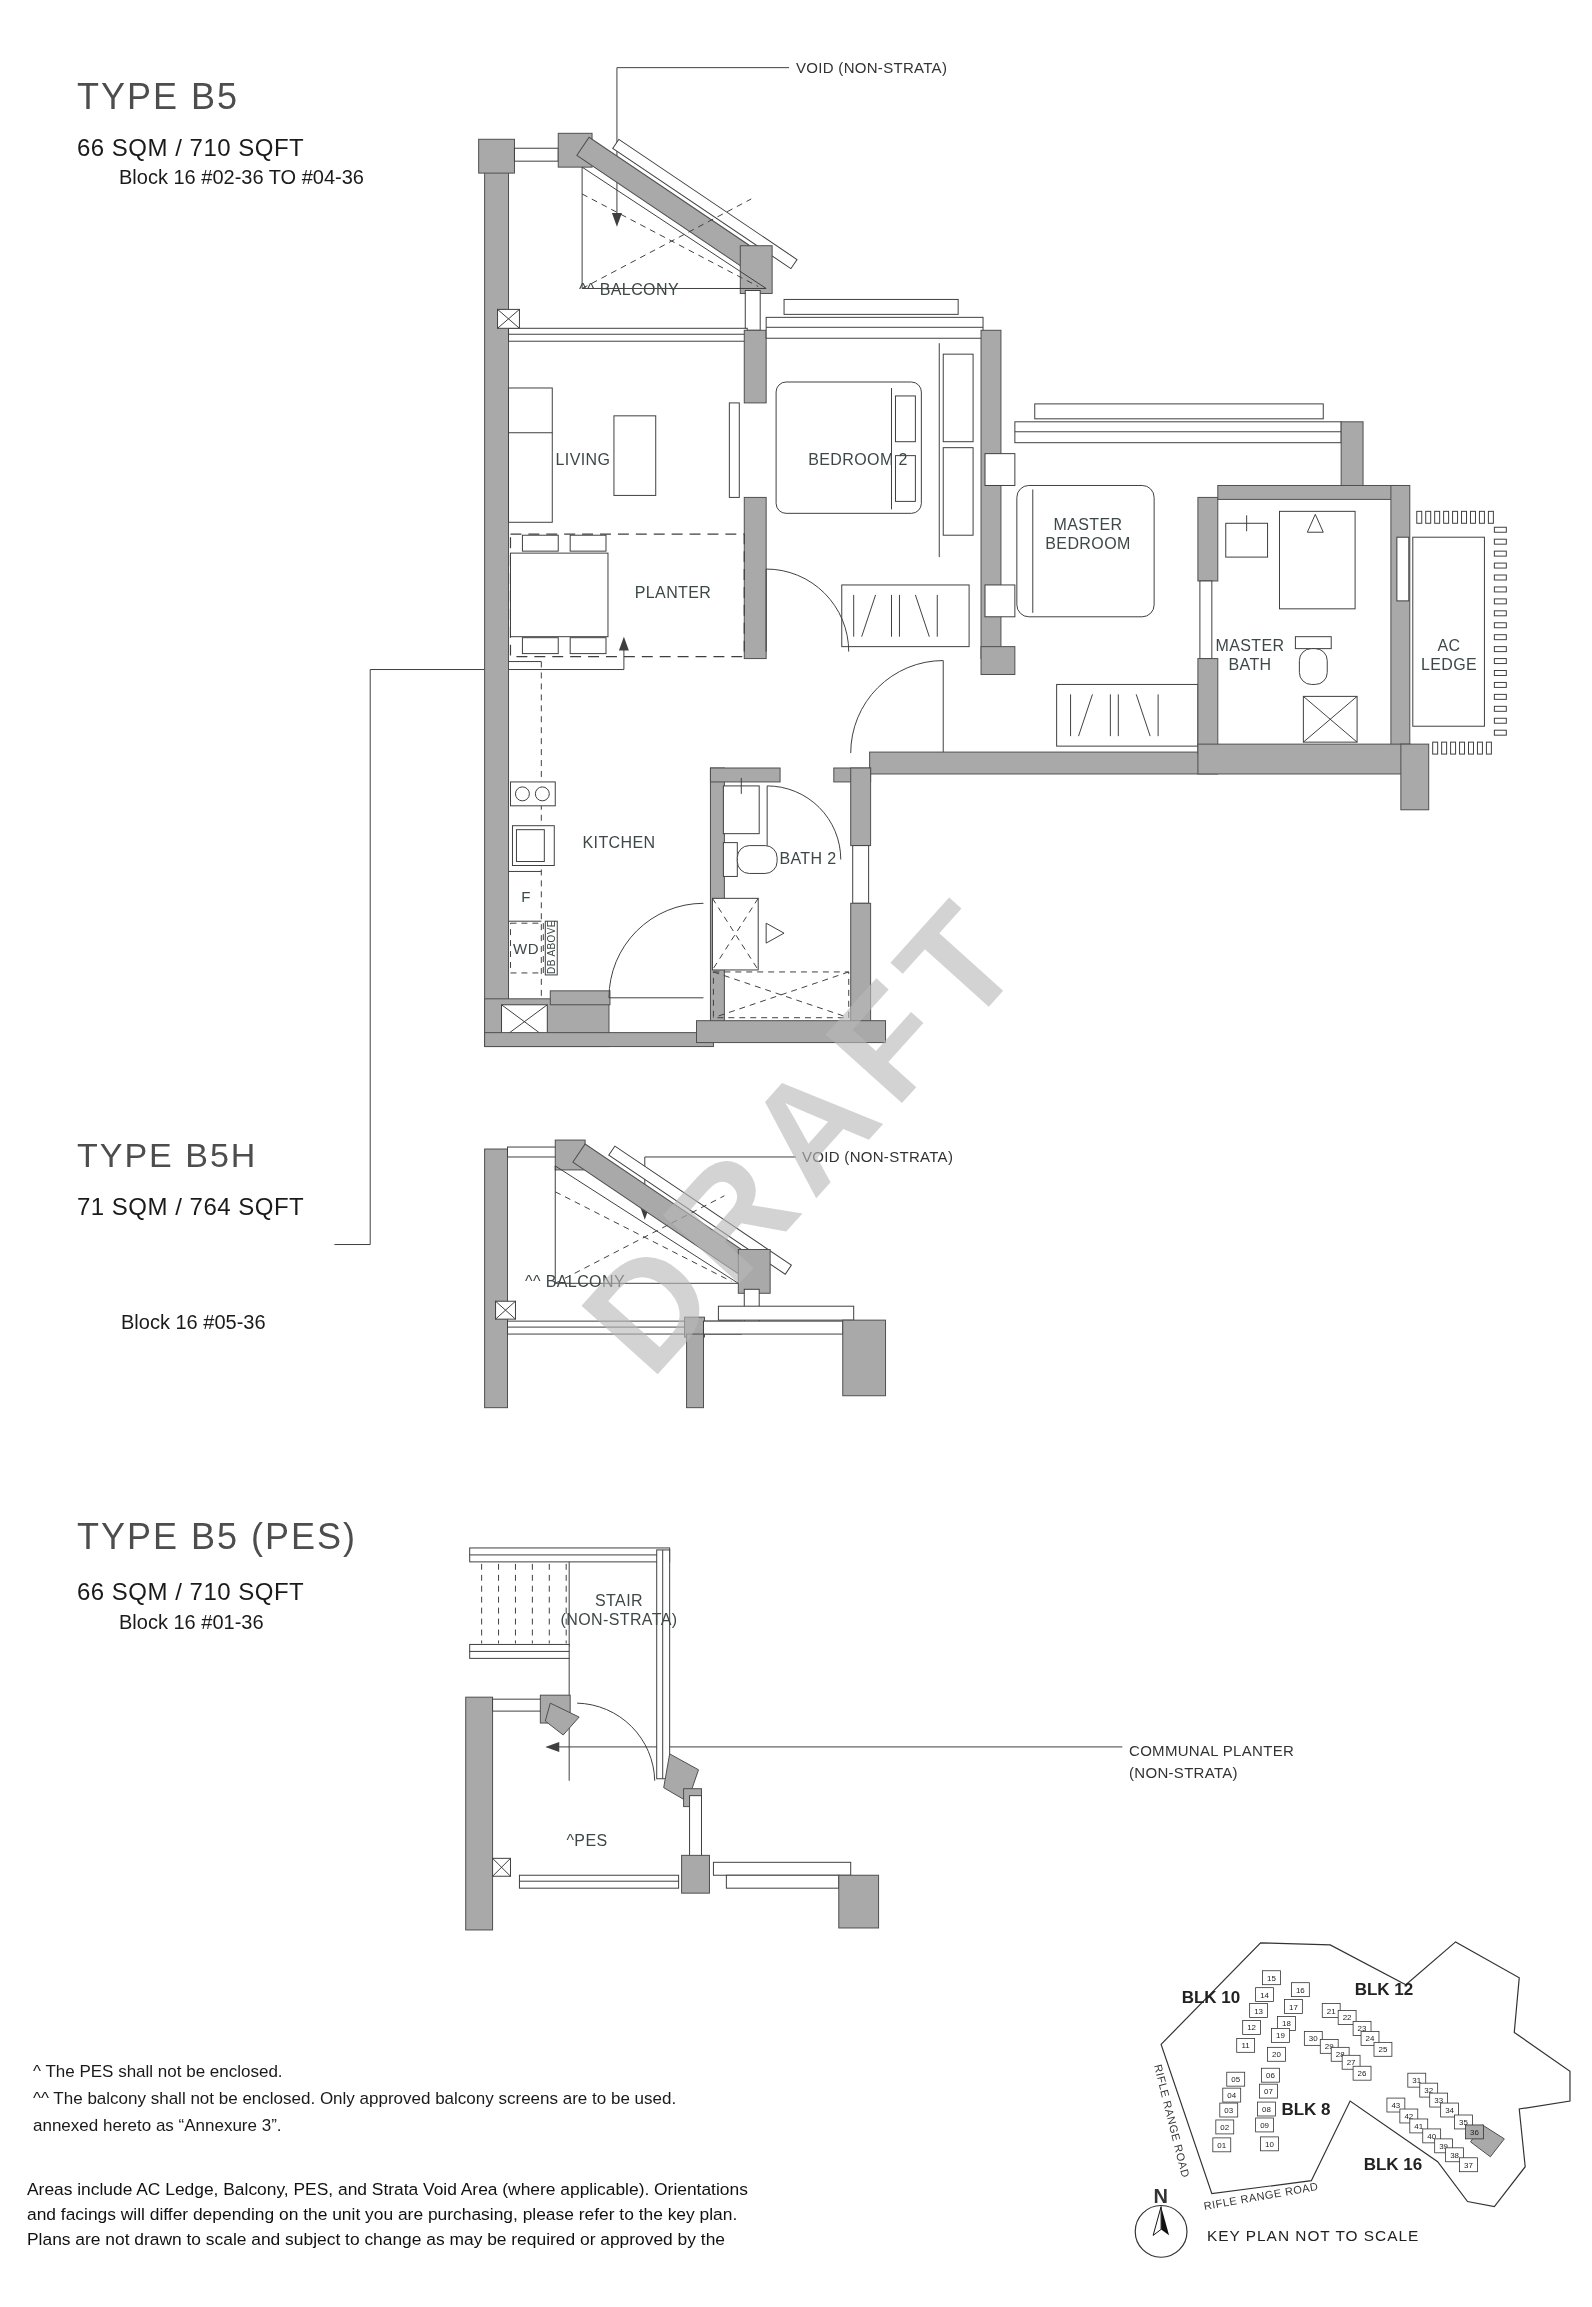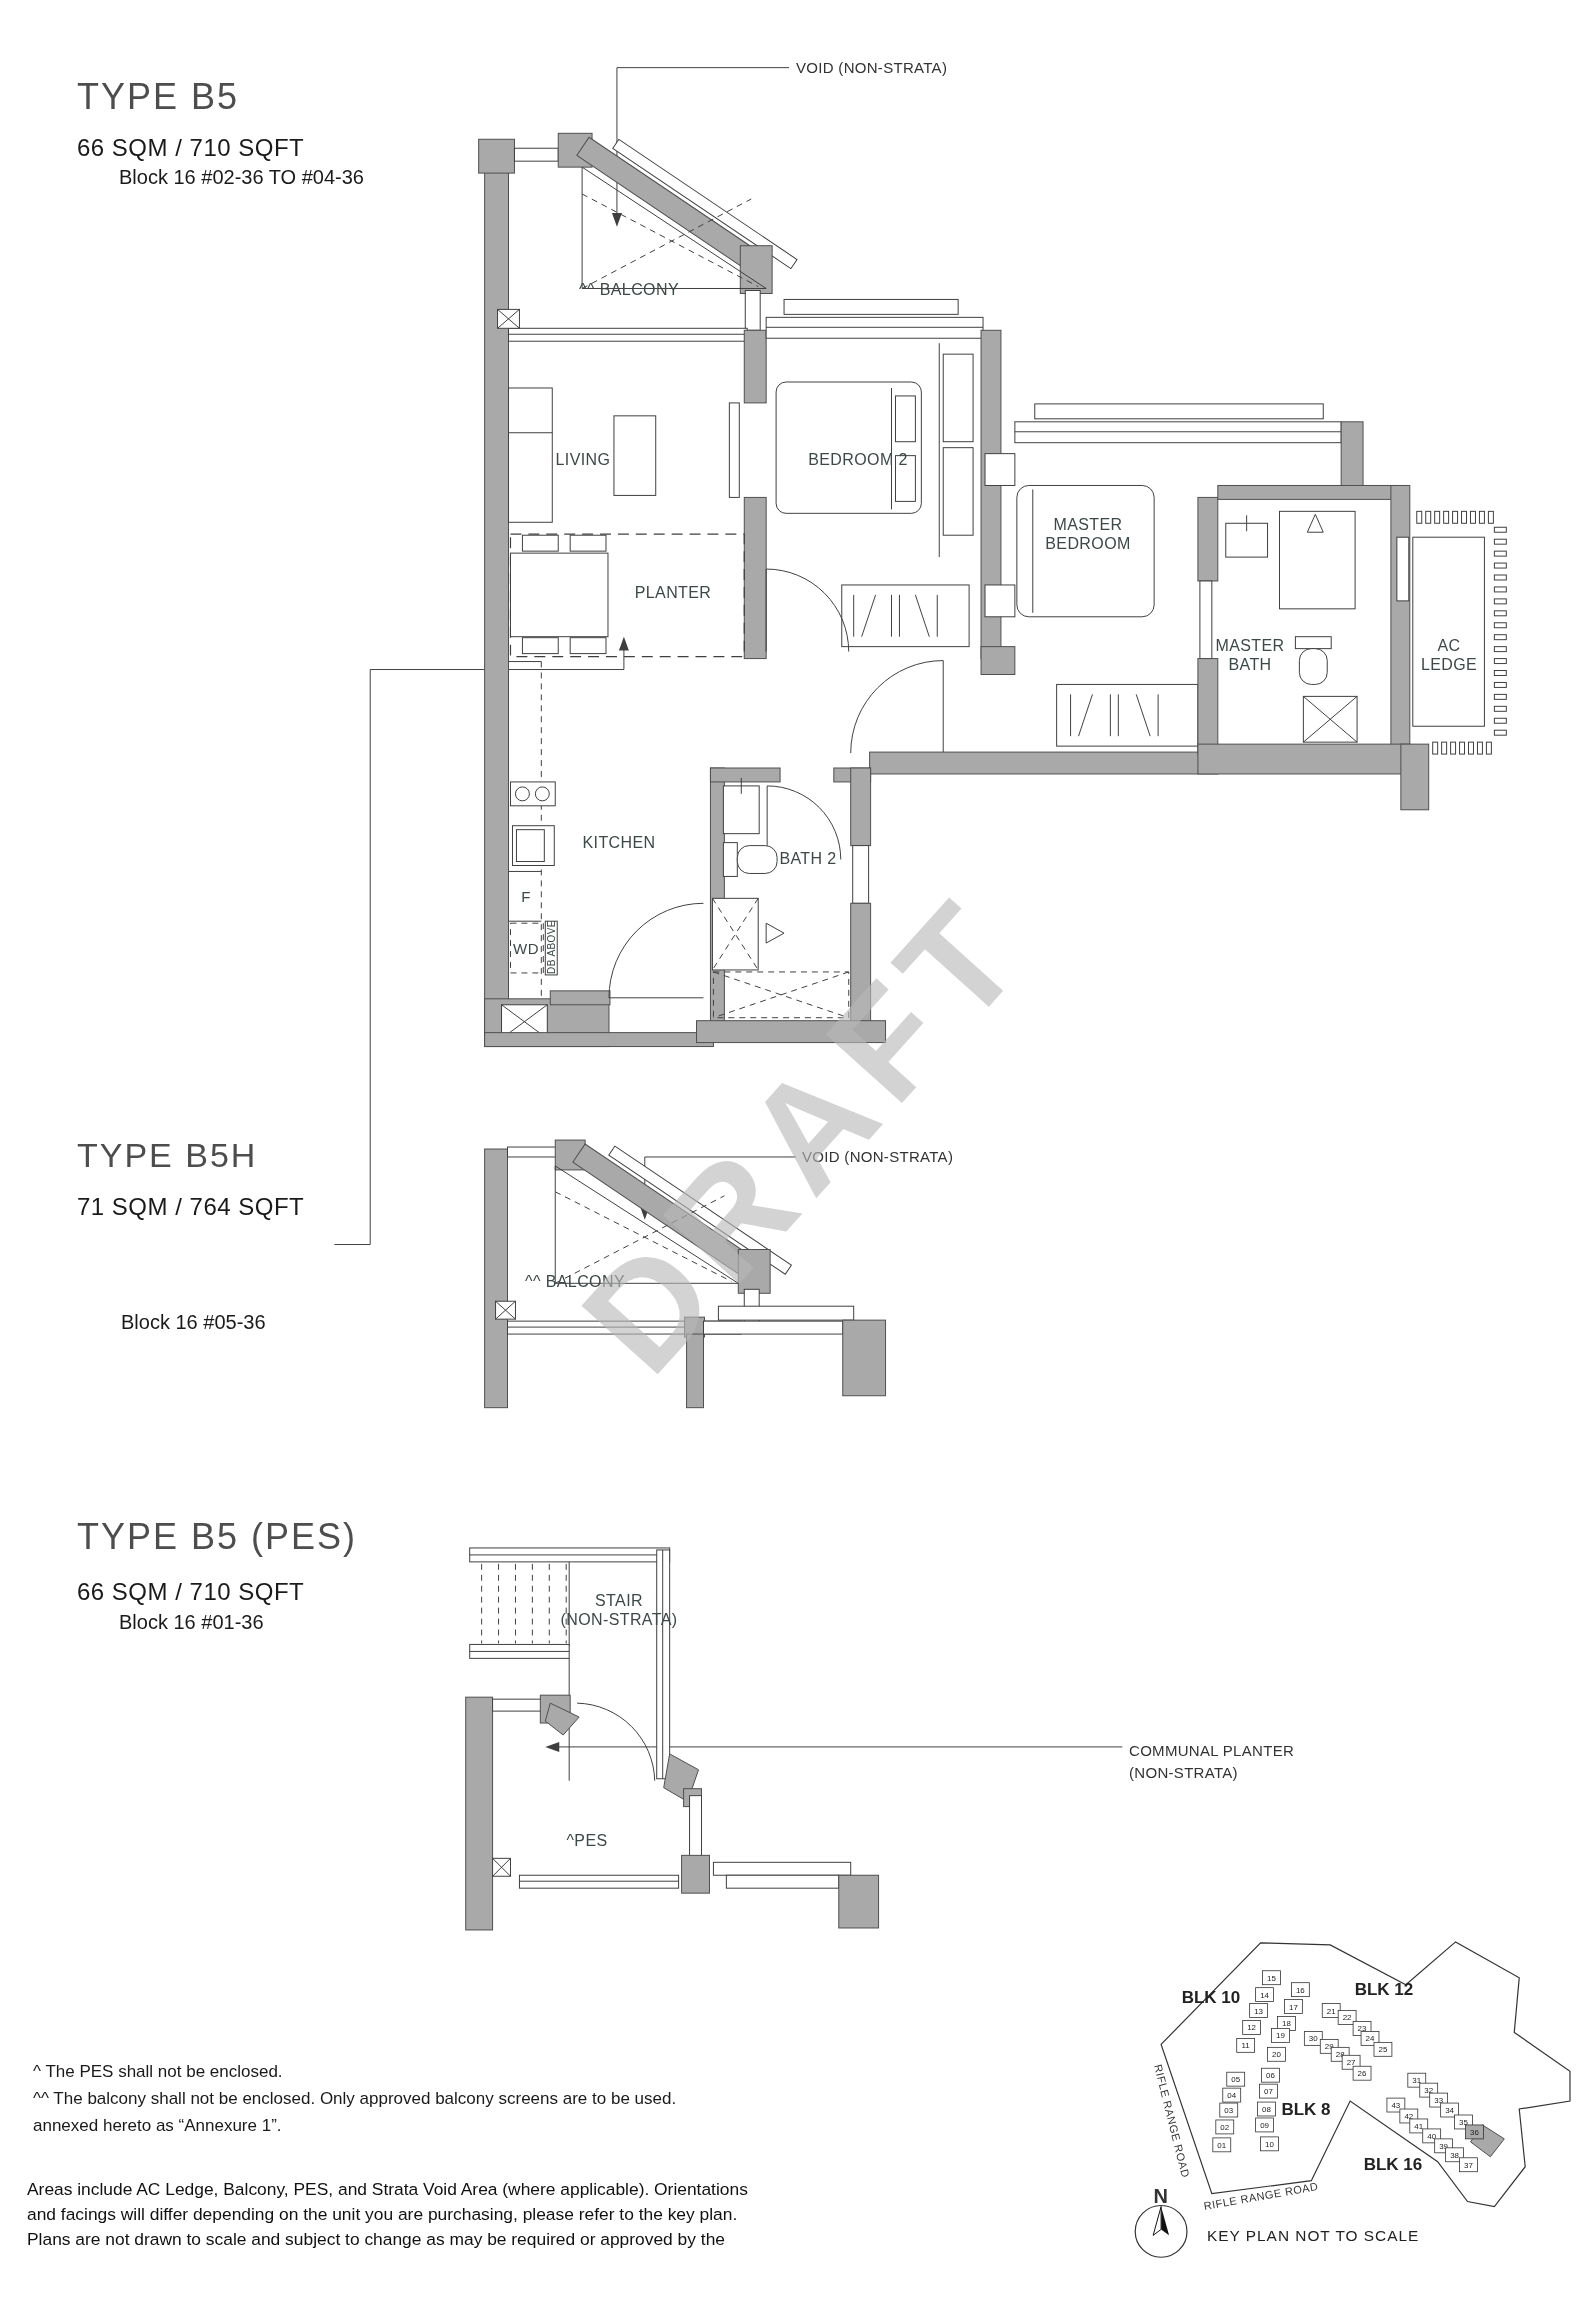"annexed hereto as “Annexure 1”." div { text: 1 -> 3 }
